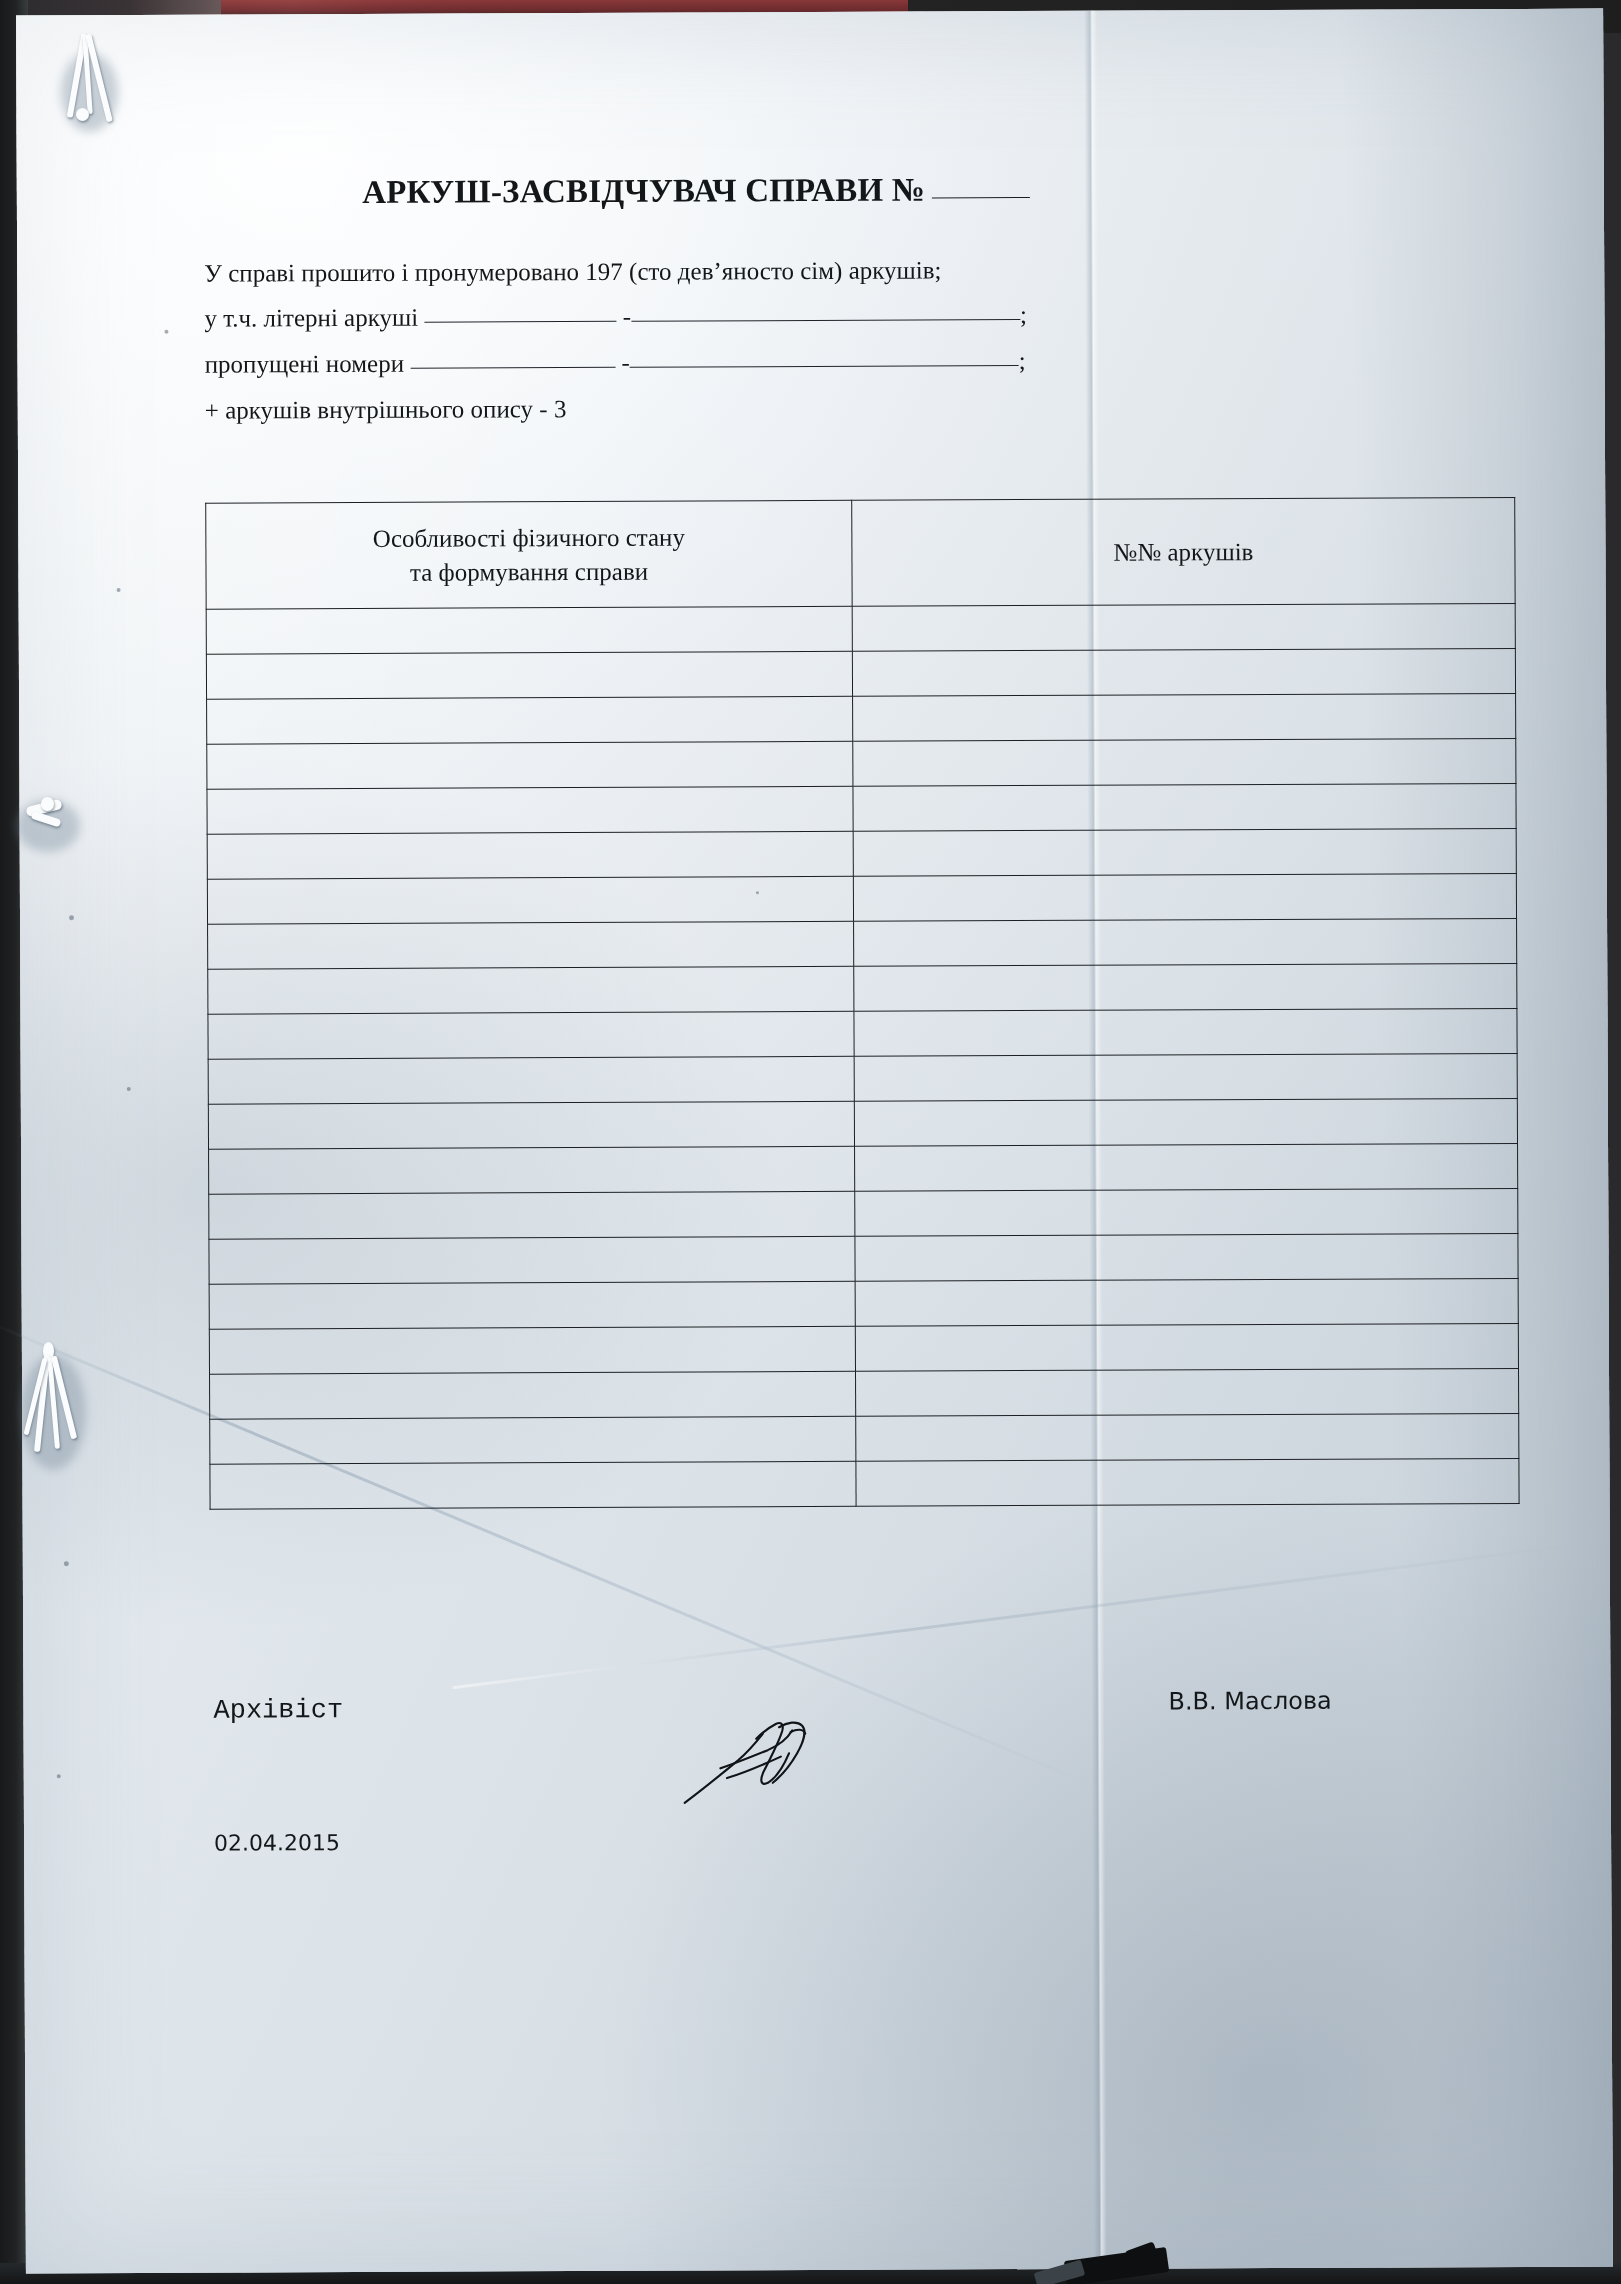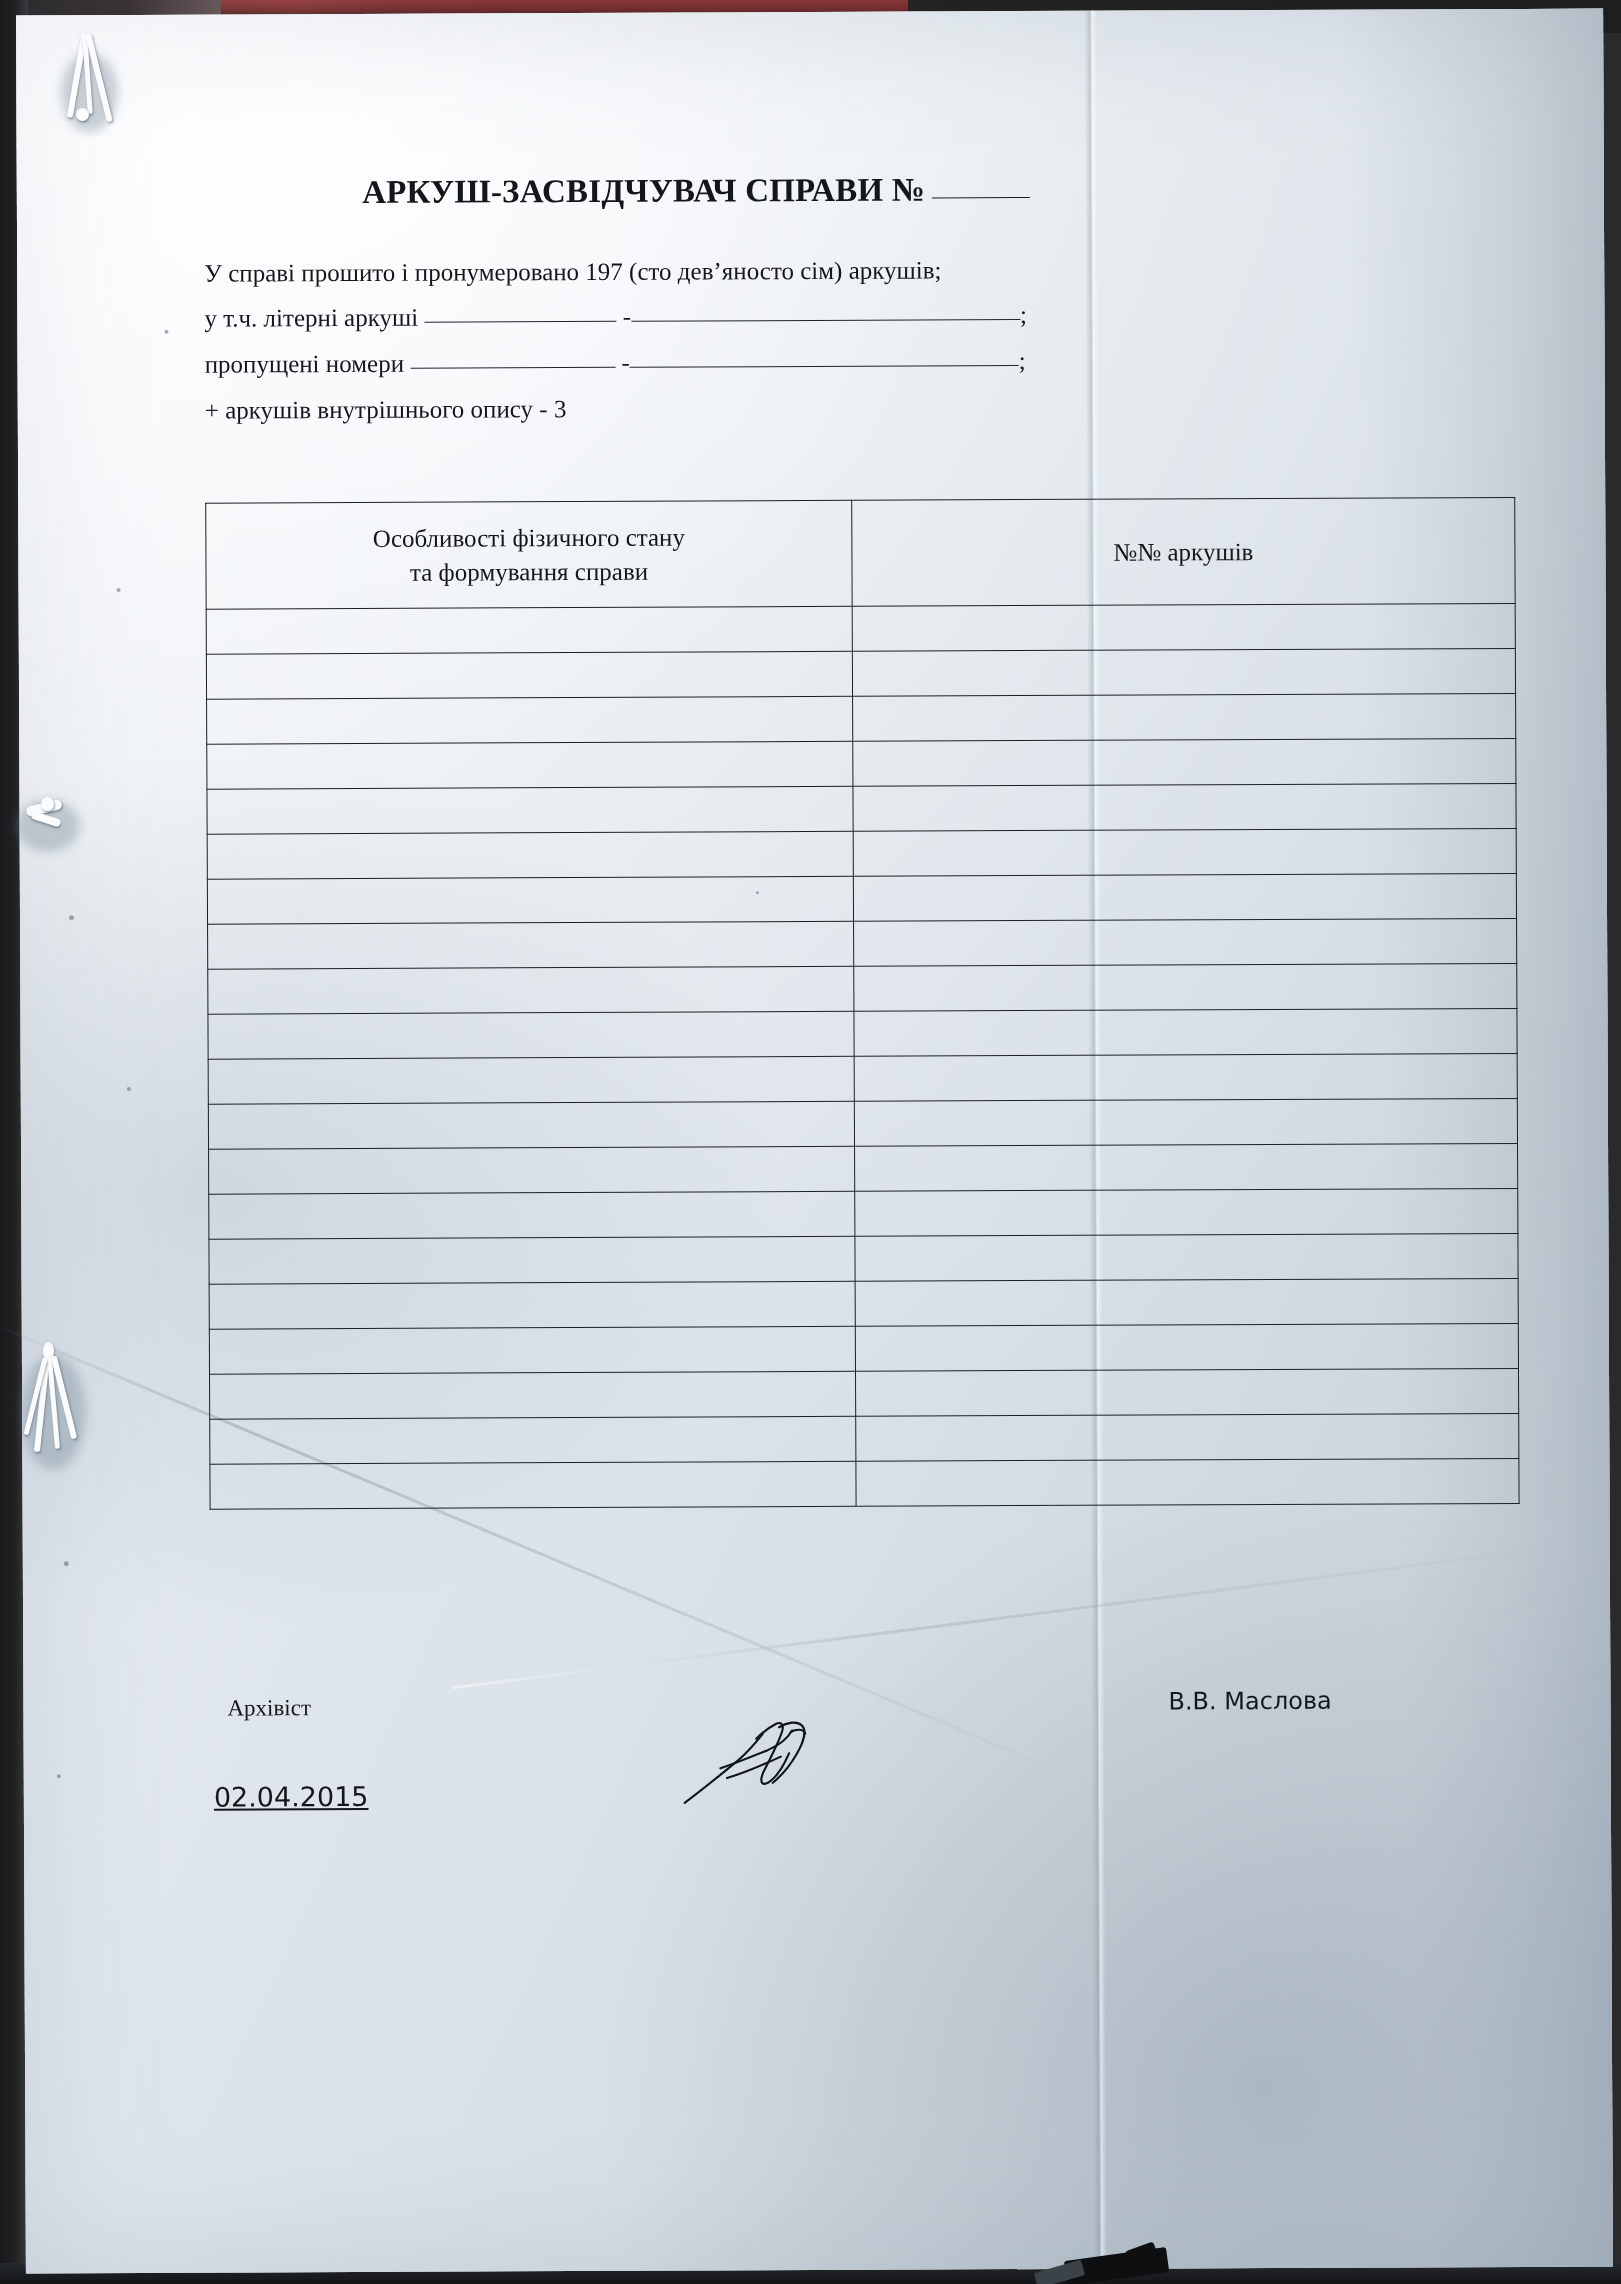"Архівіст" .sig-role { font-family: Liberation Serif, serif -> Liberation Mono, monospace; font-size: 23px -> 27px; left: 204px -> 190px }
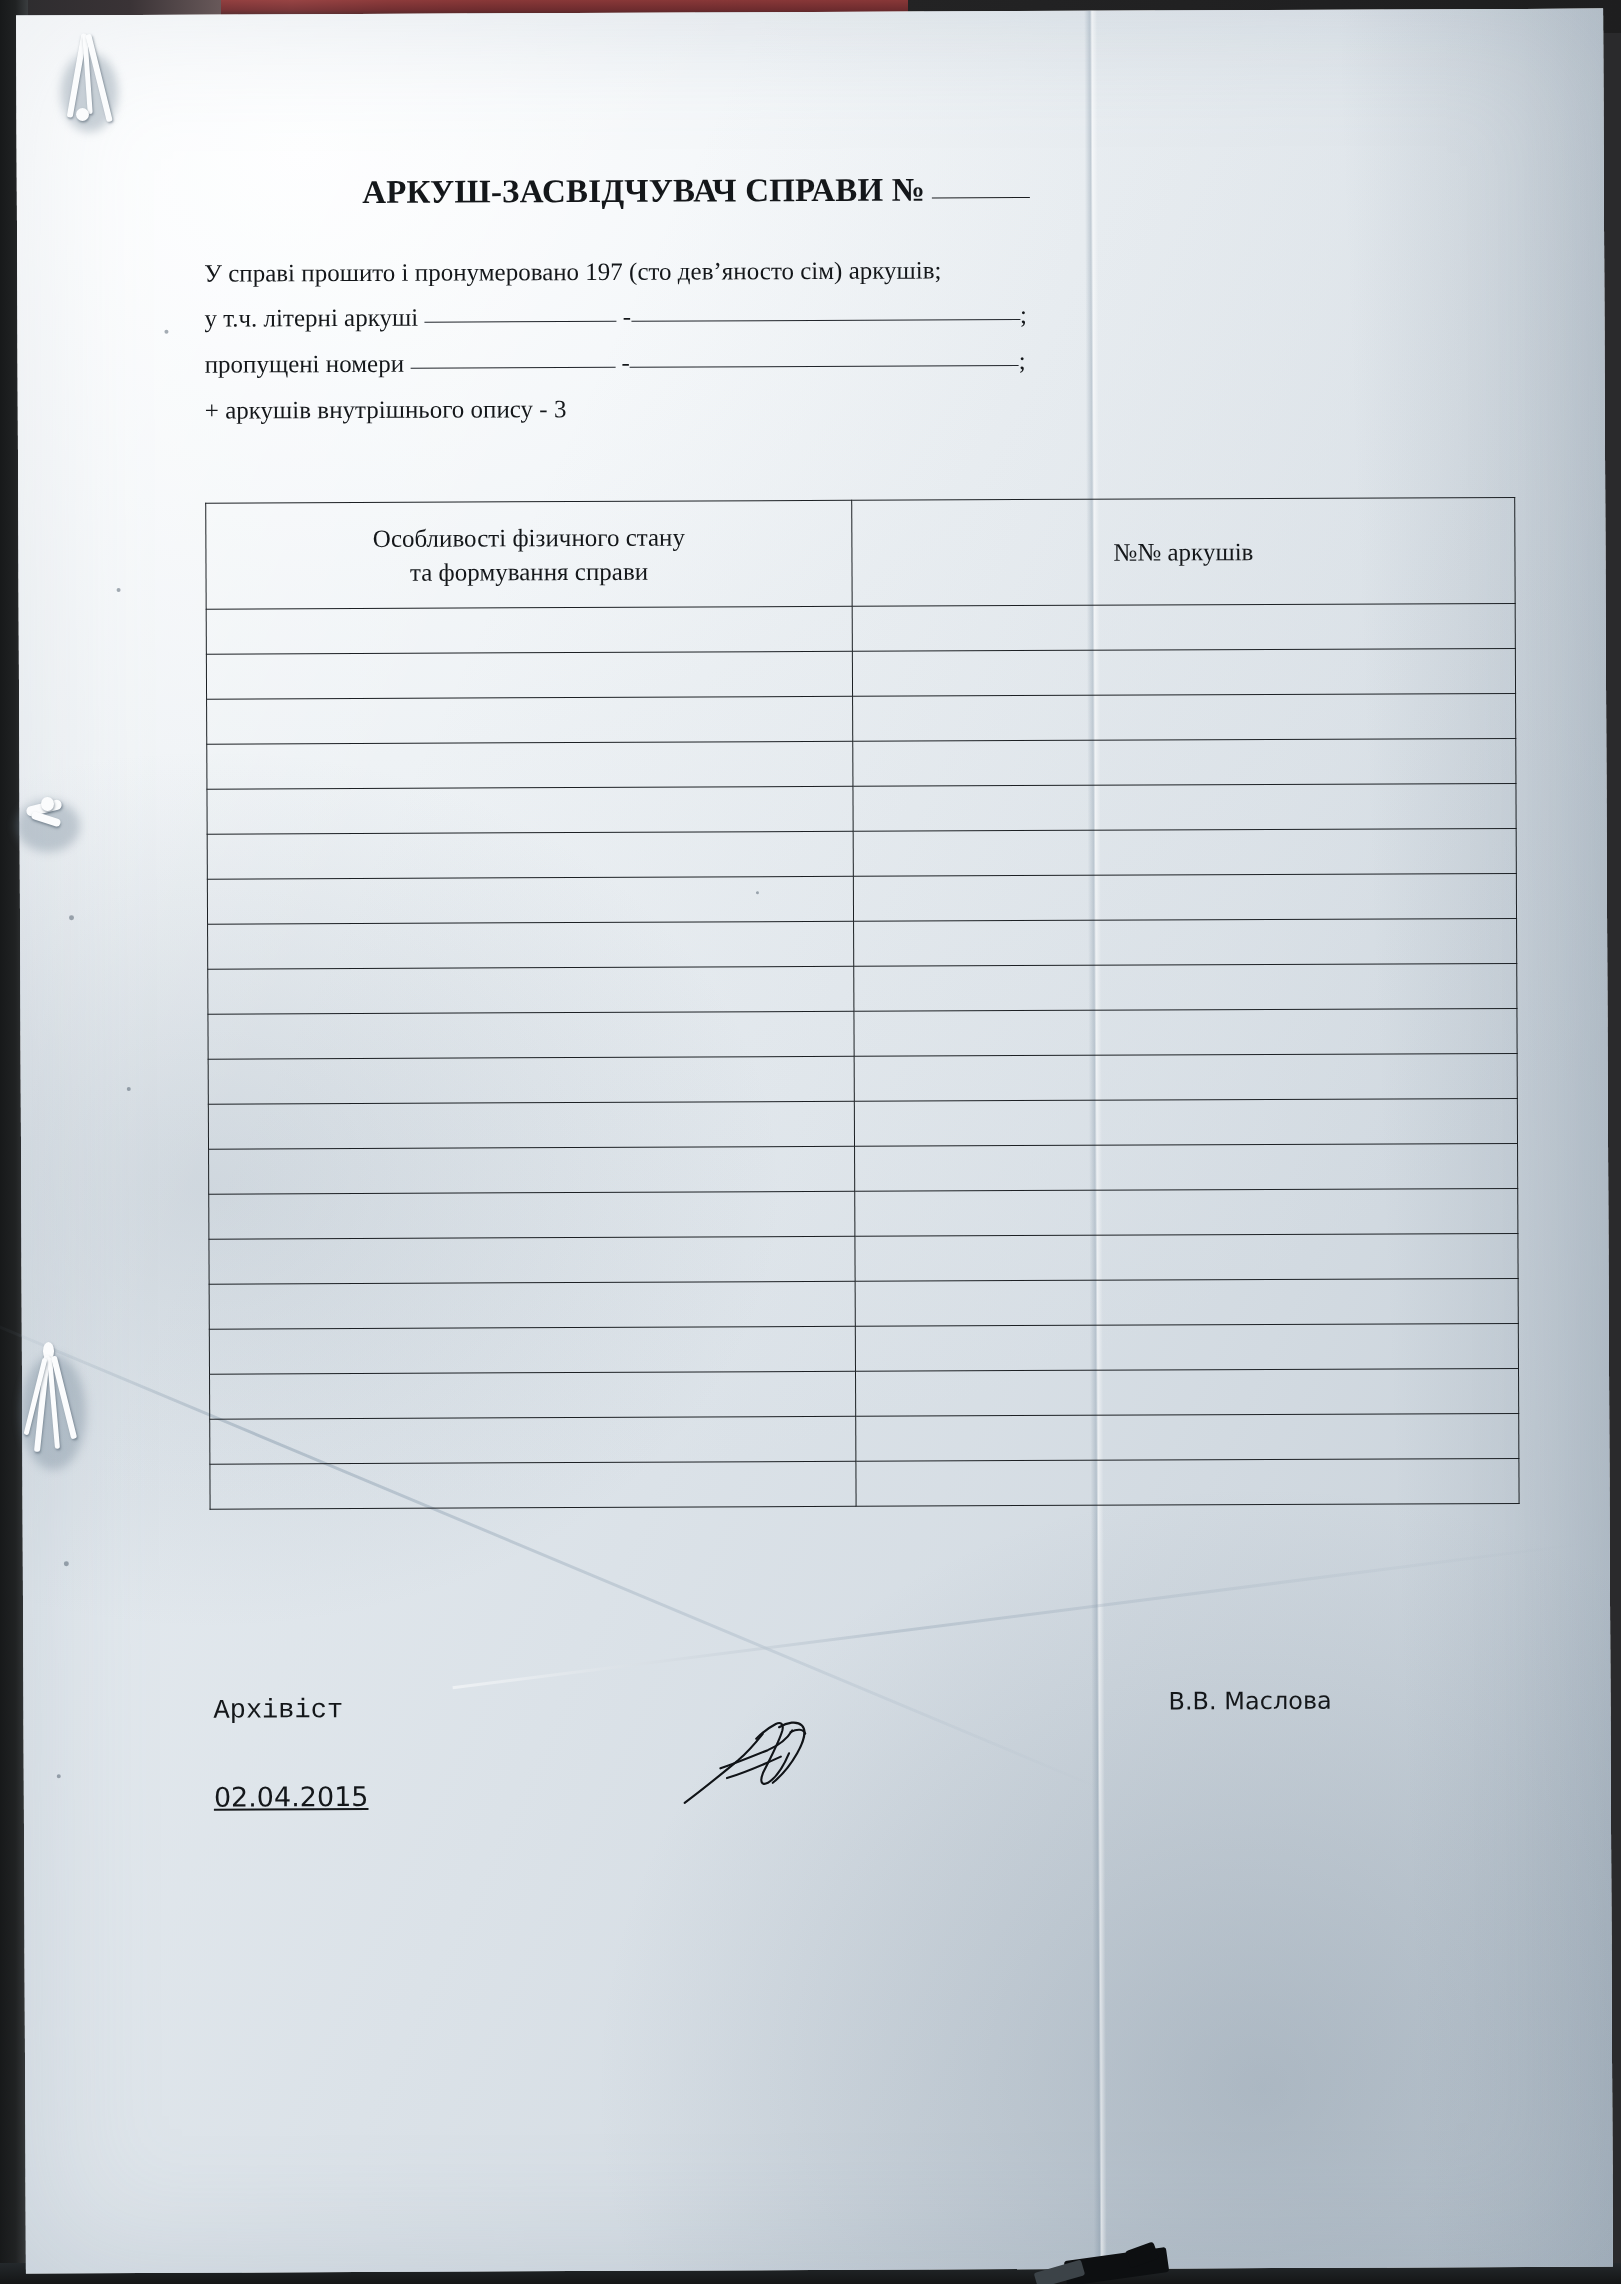"02.04.2015" .sig-date { font-size: 27px -> 22px; text-decoration: underline -> none; top: 1767px -> 1816px }
